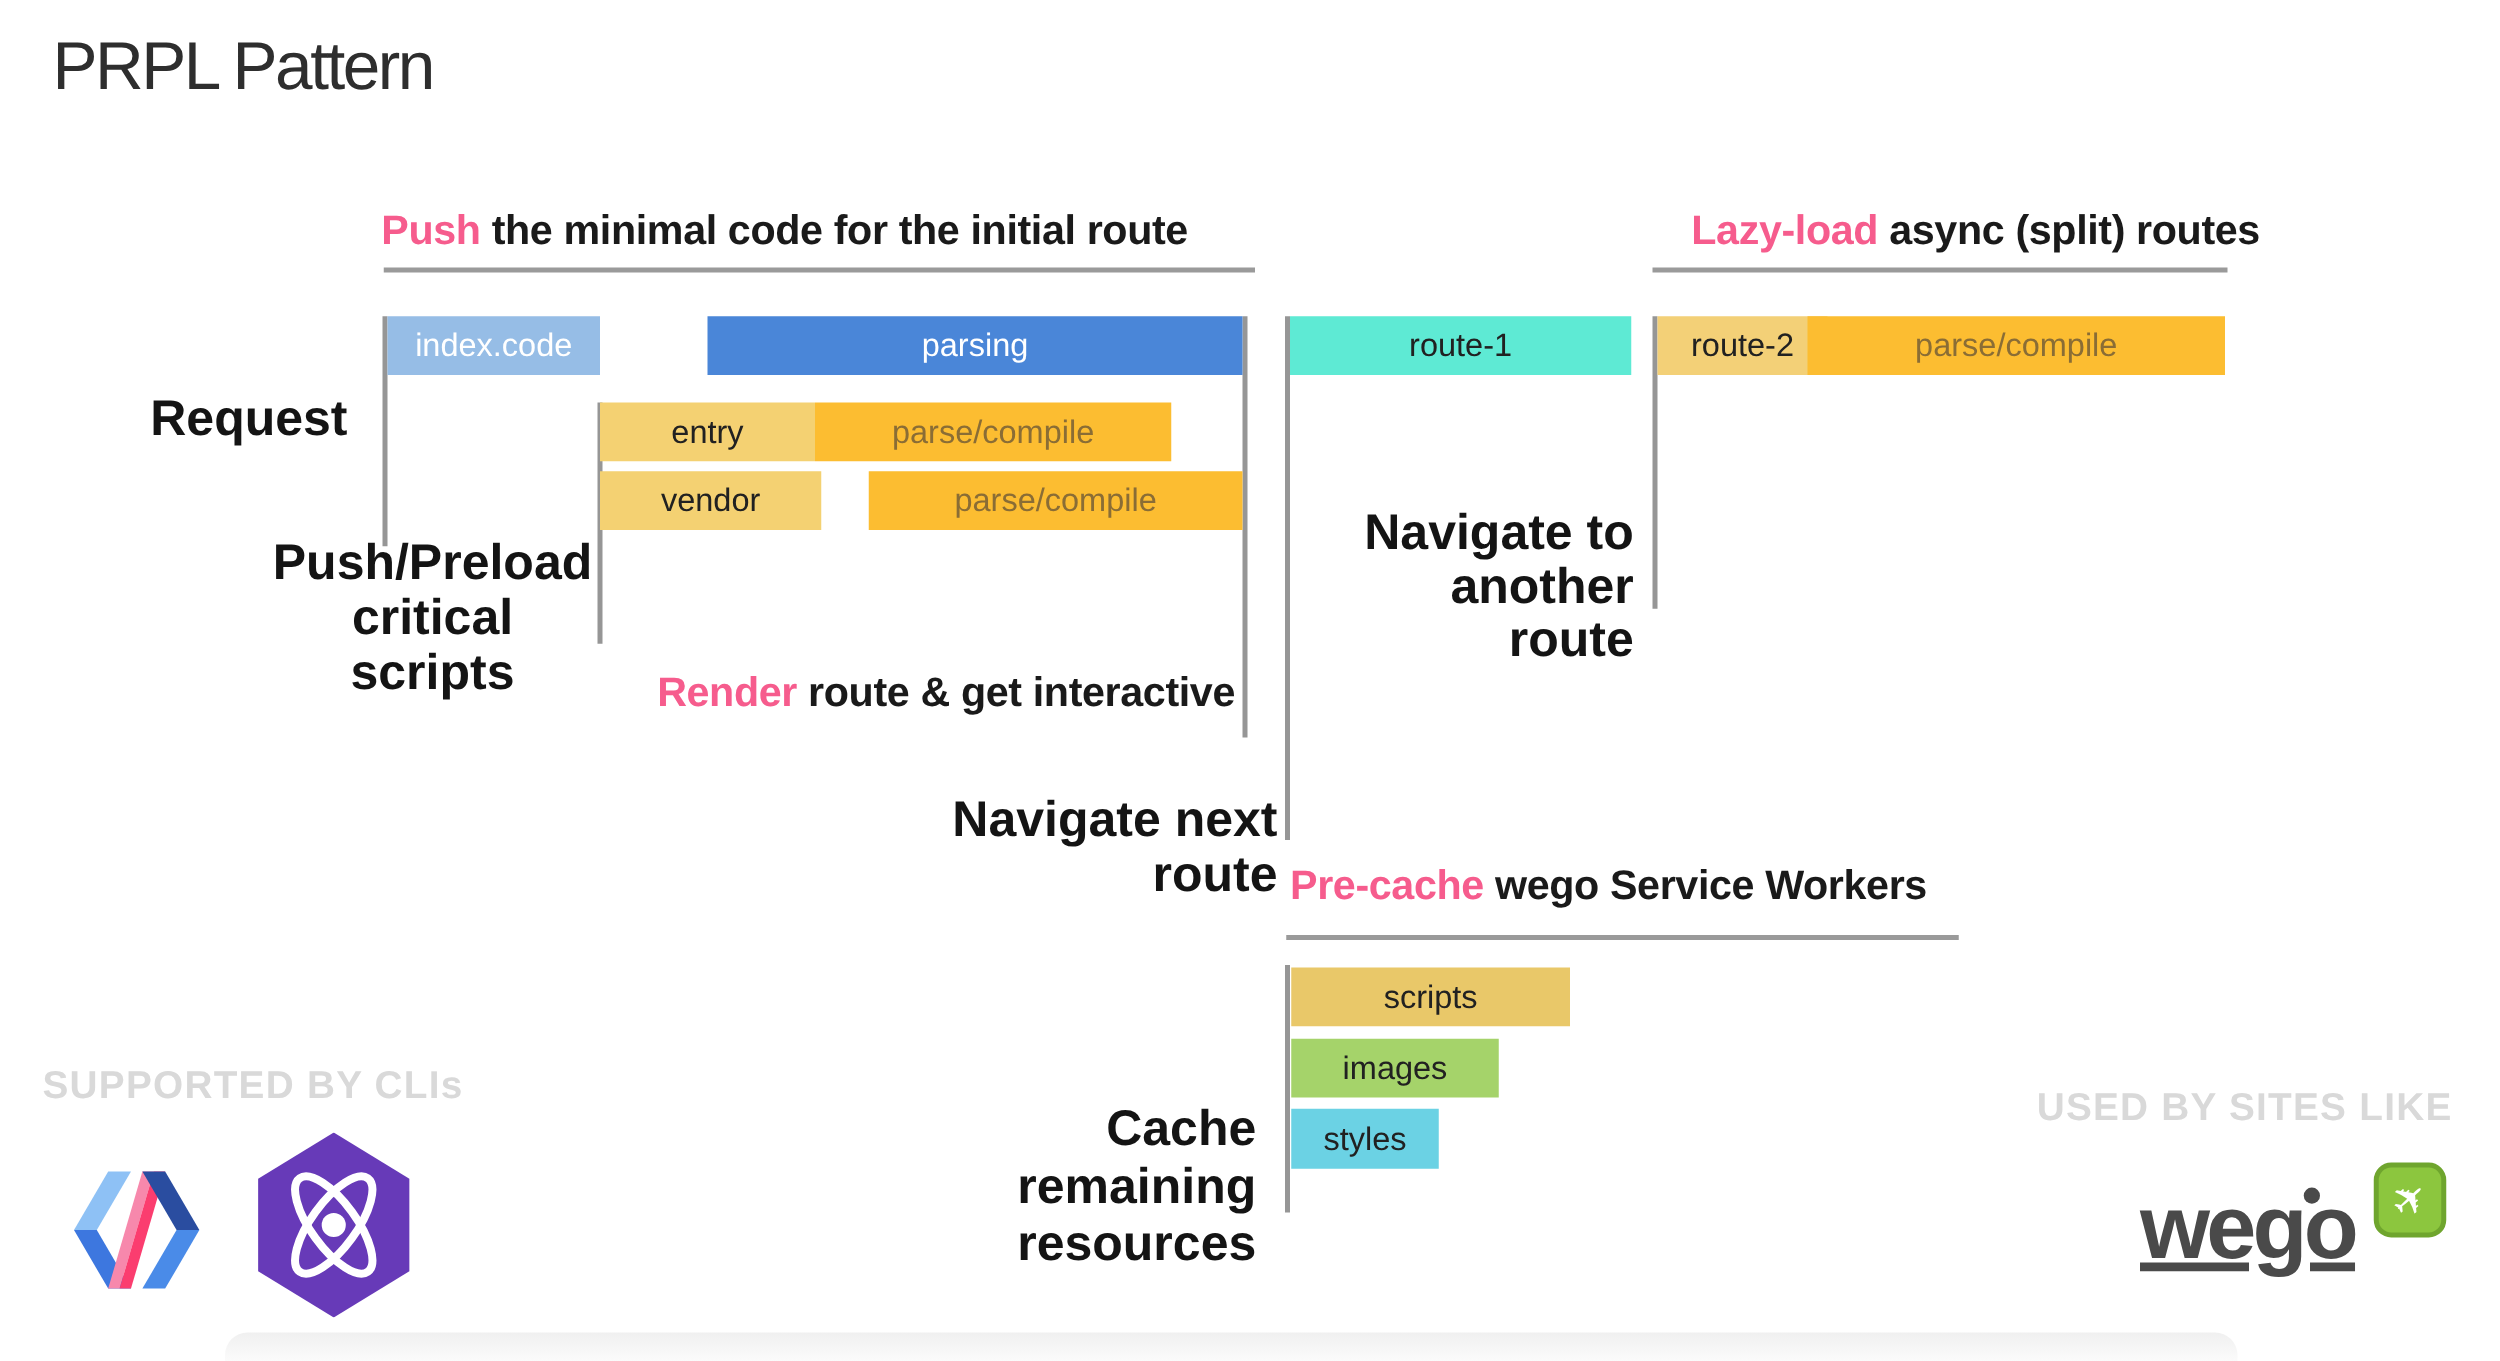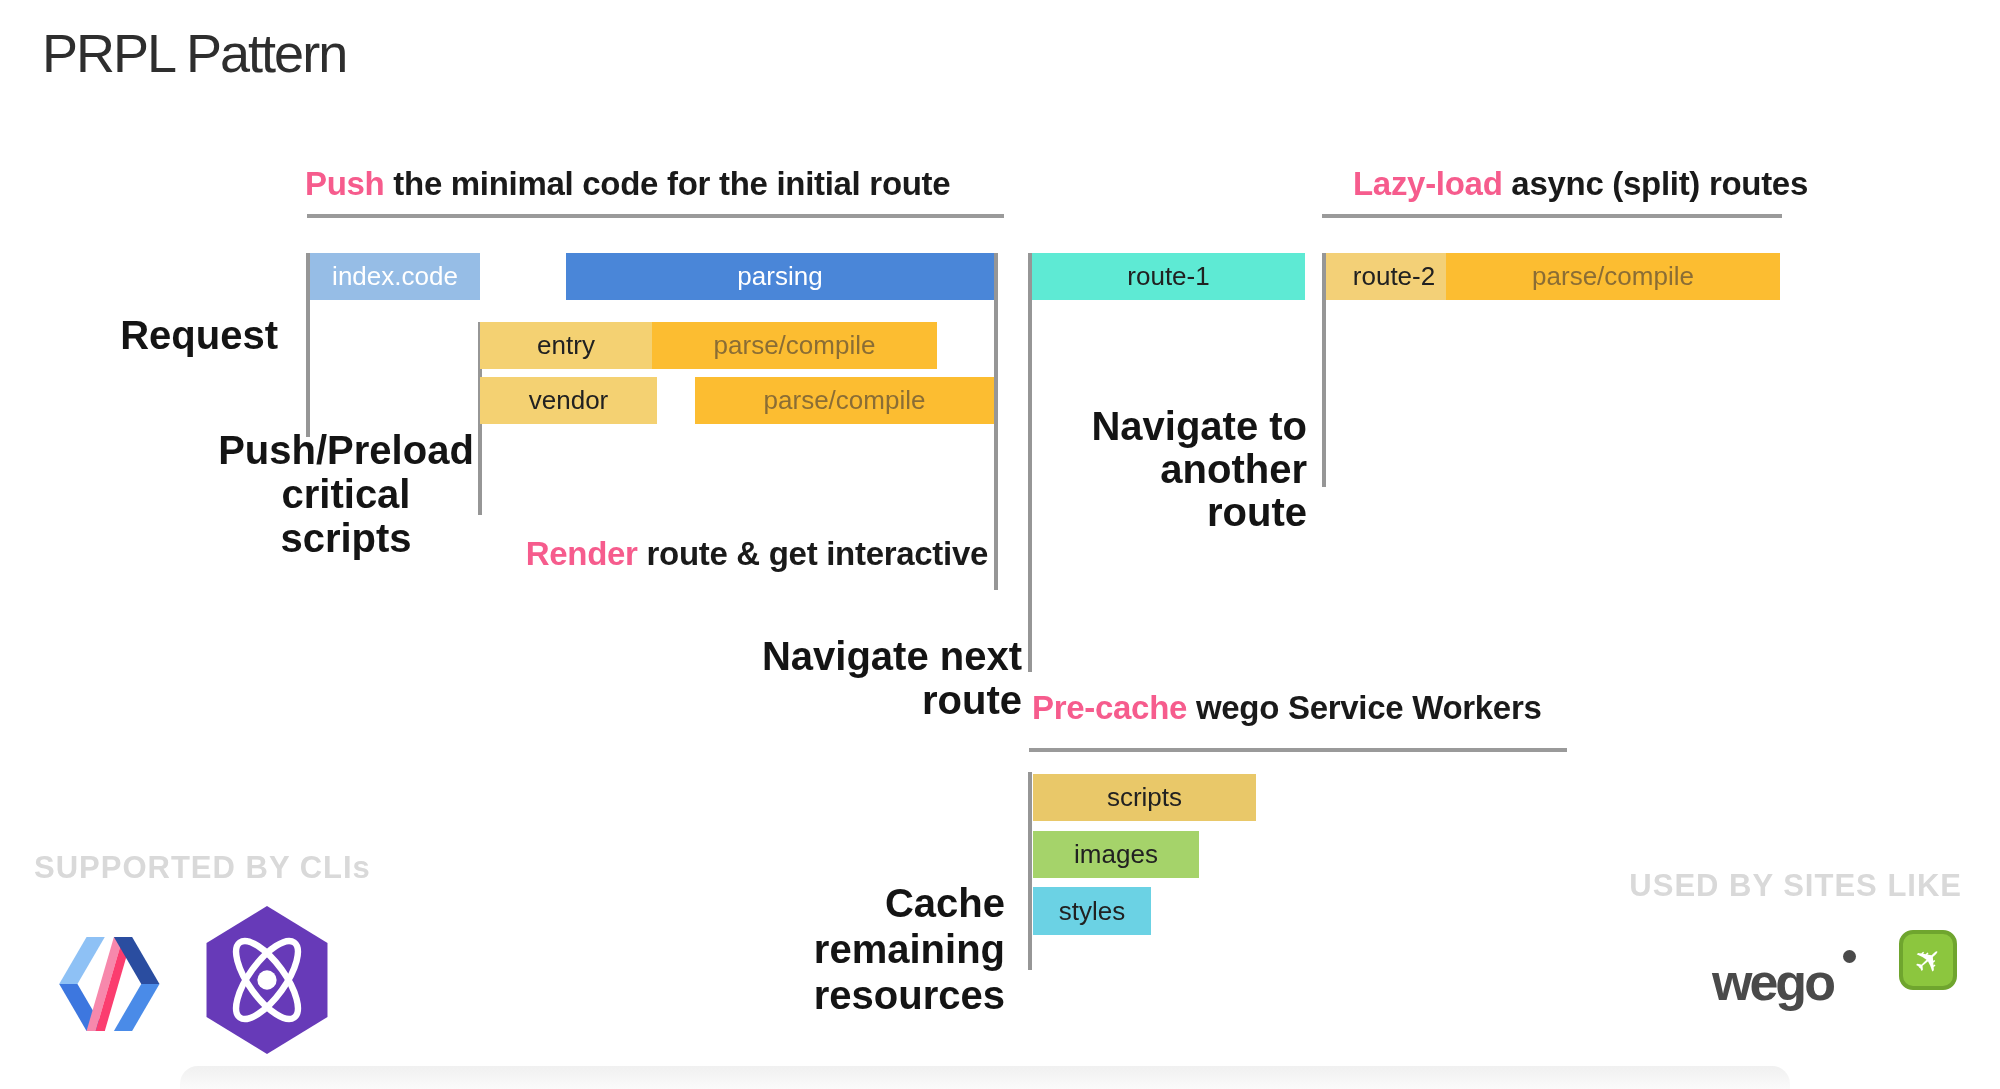"wego" .wego-text { font-size: 52px -> 72px; text-decoration: none -> underline }
